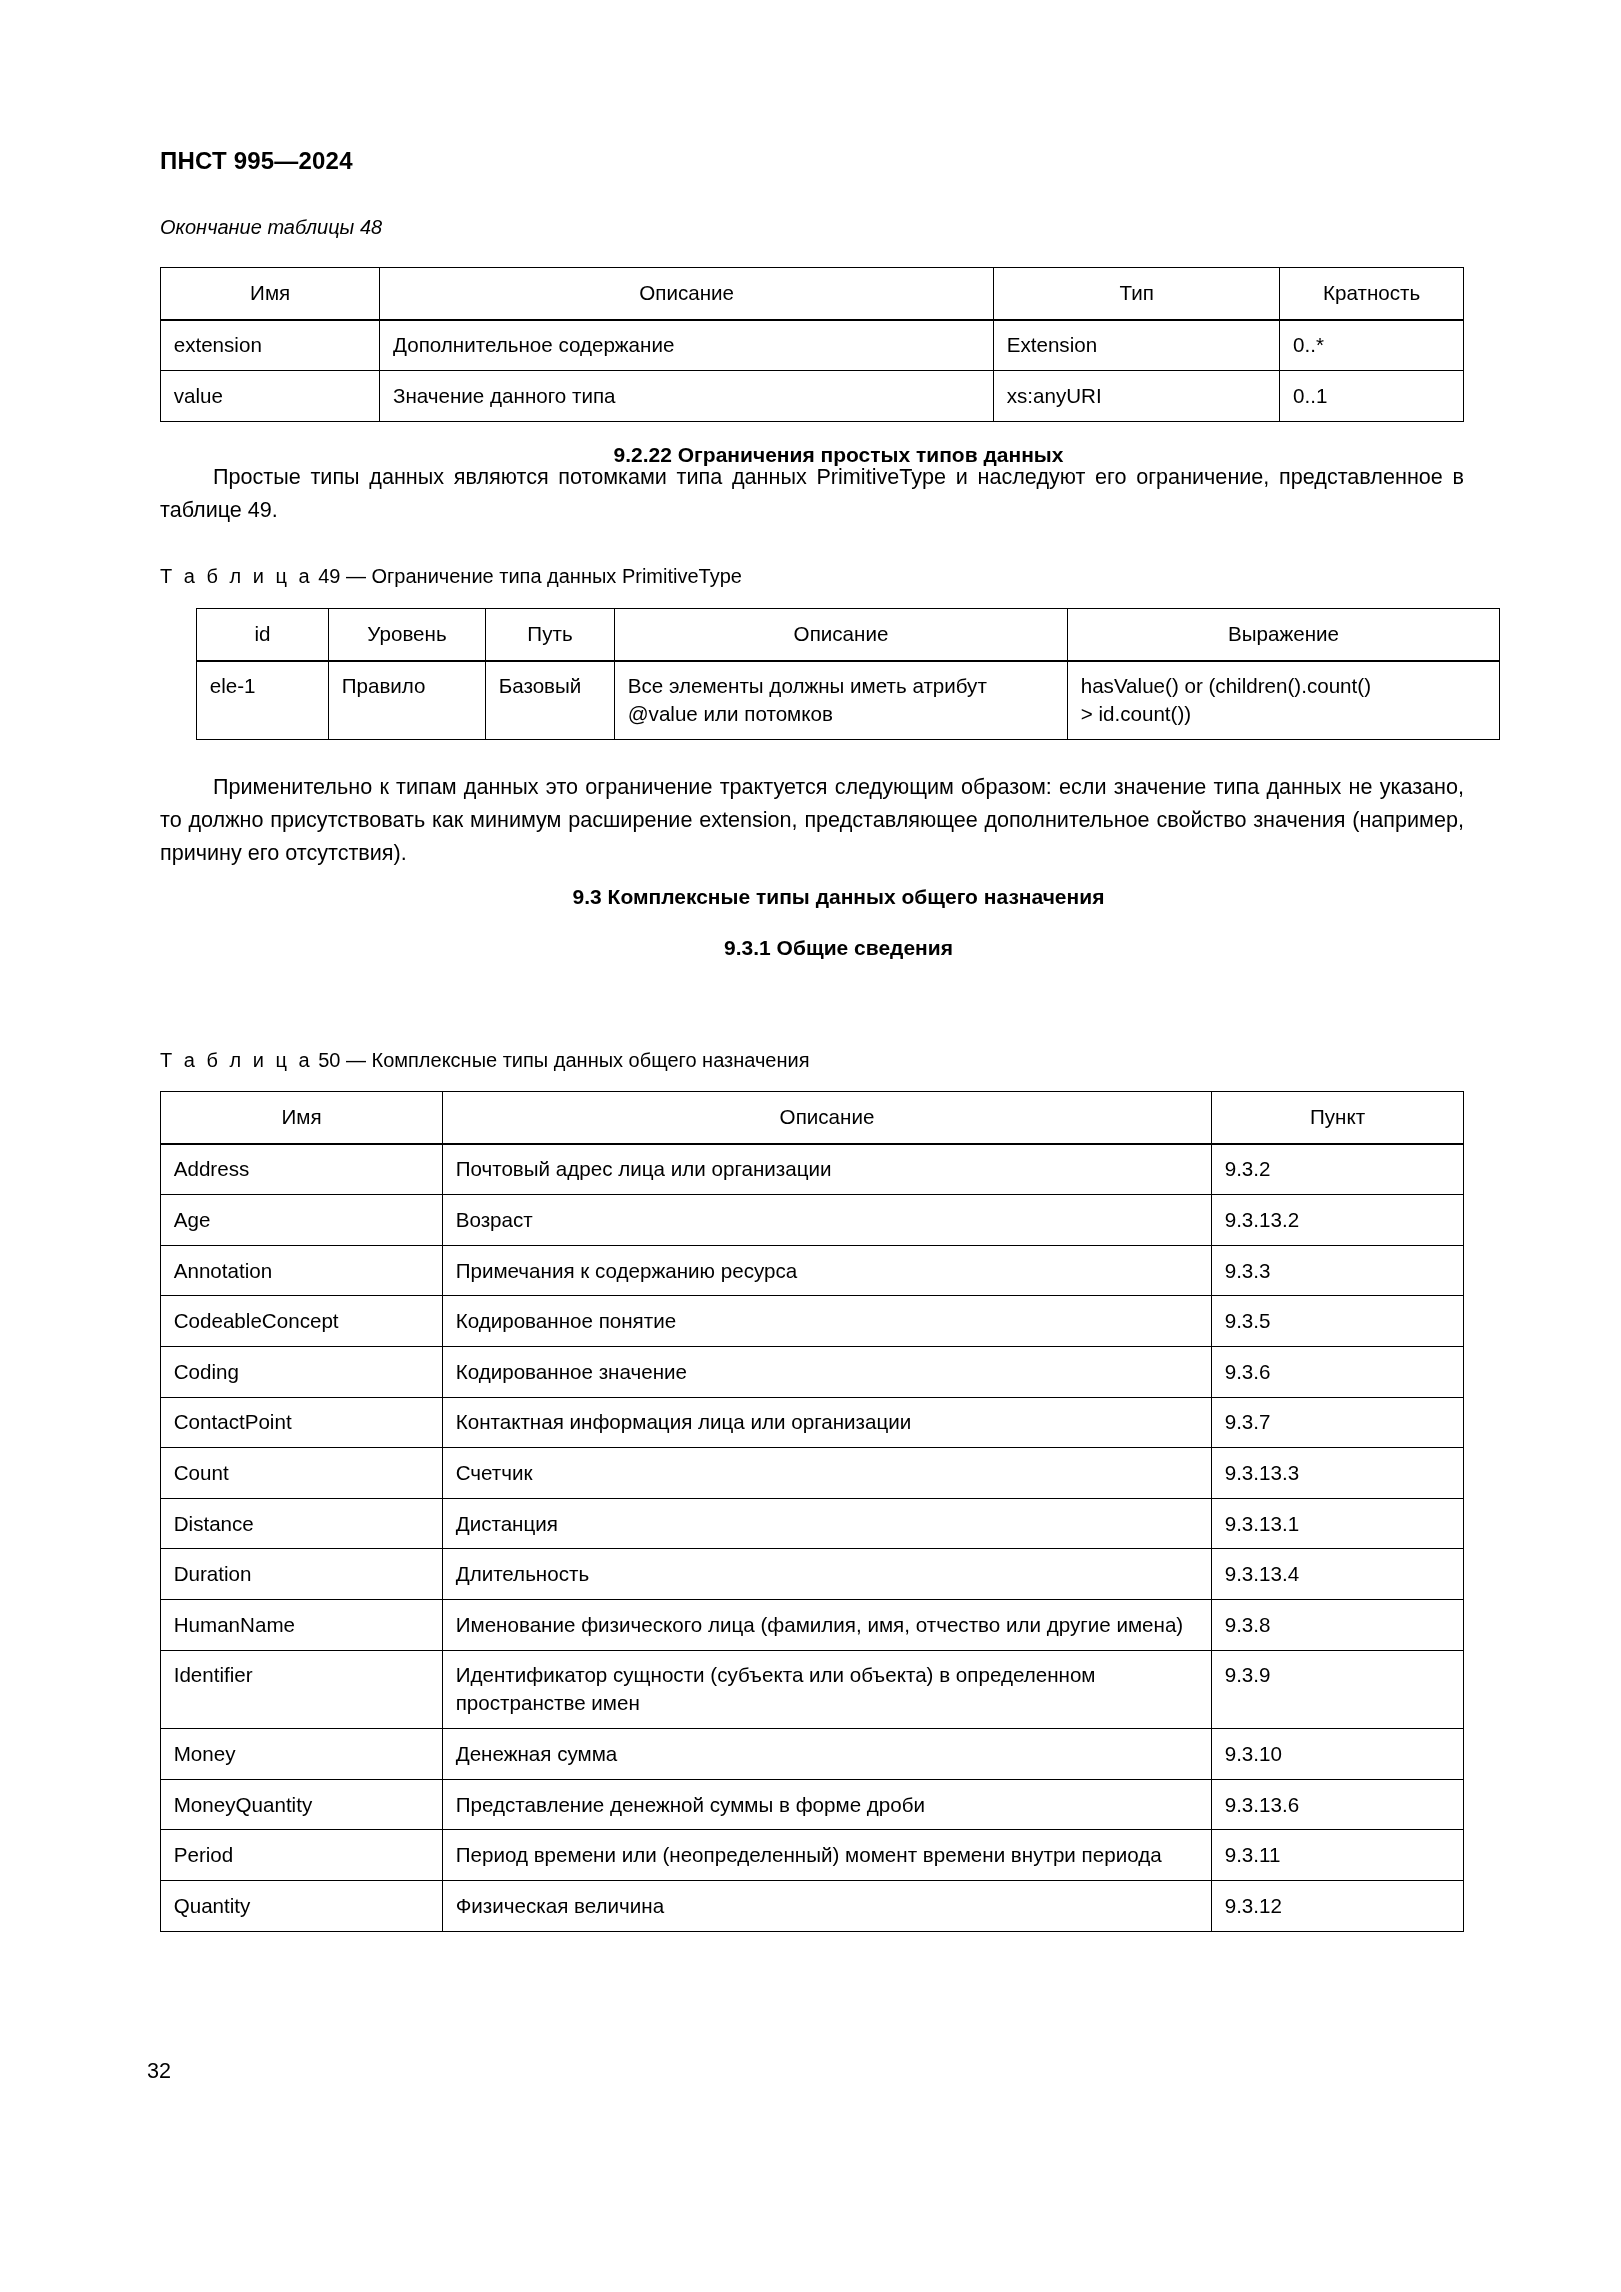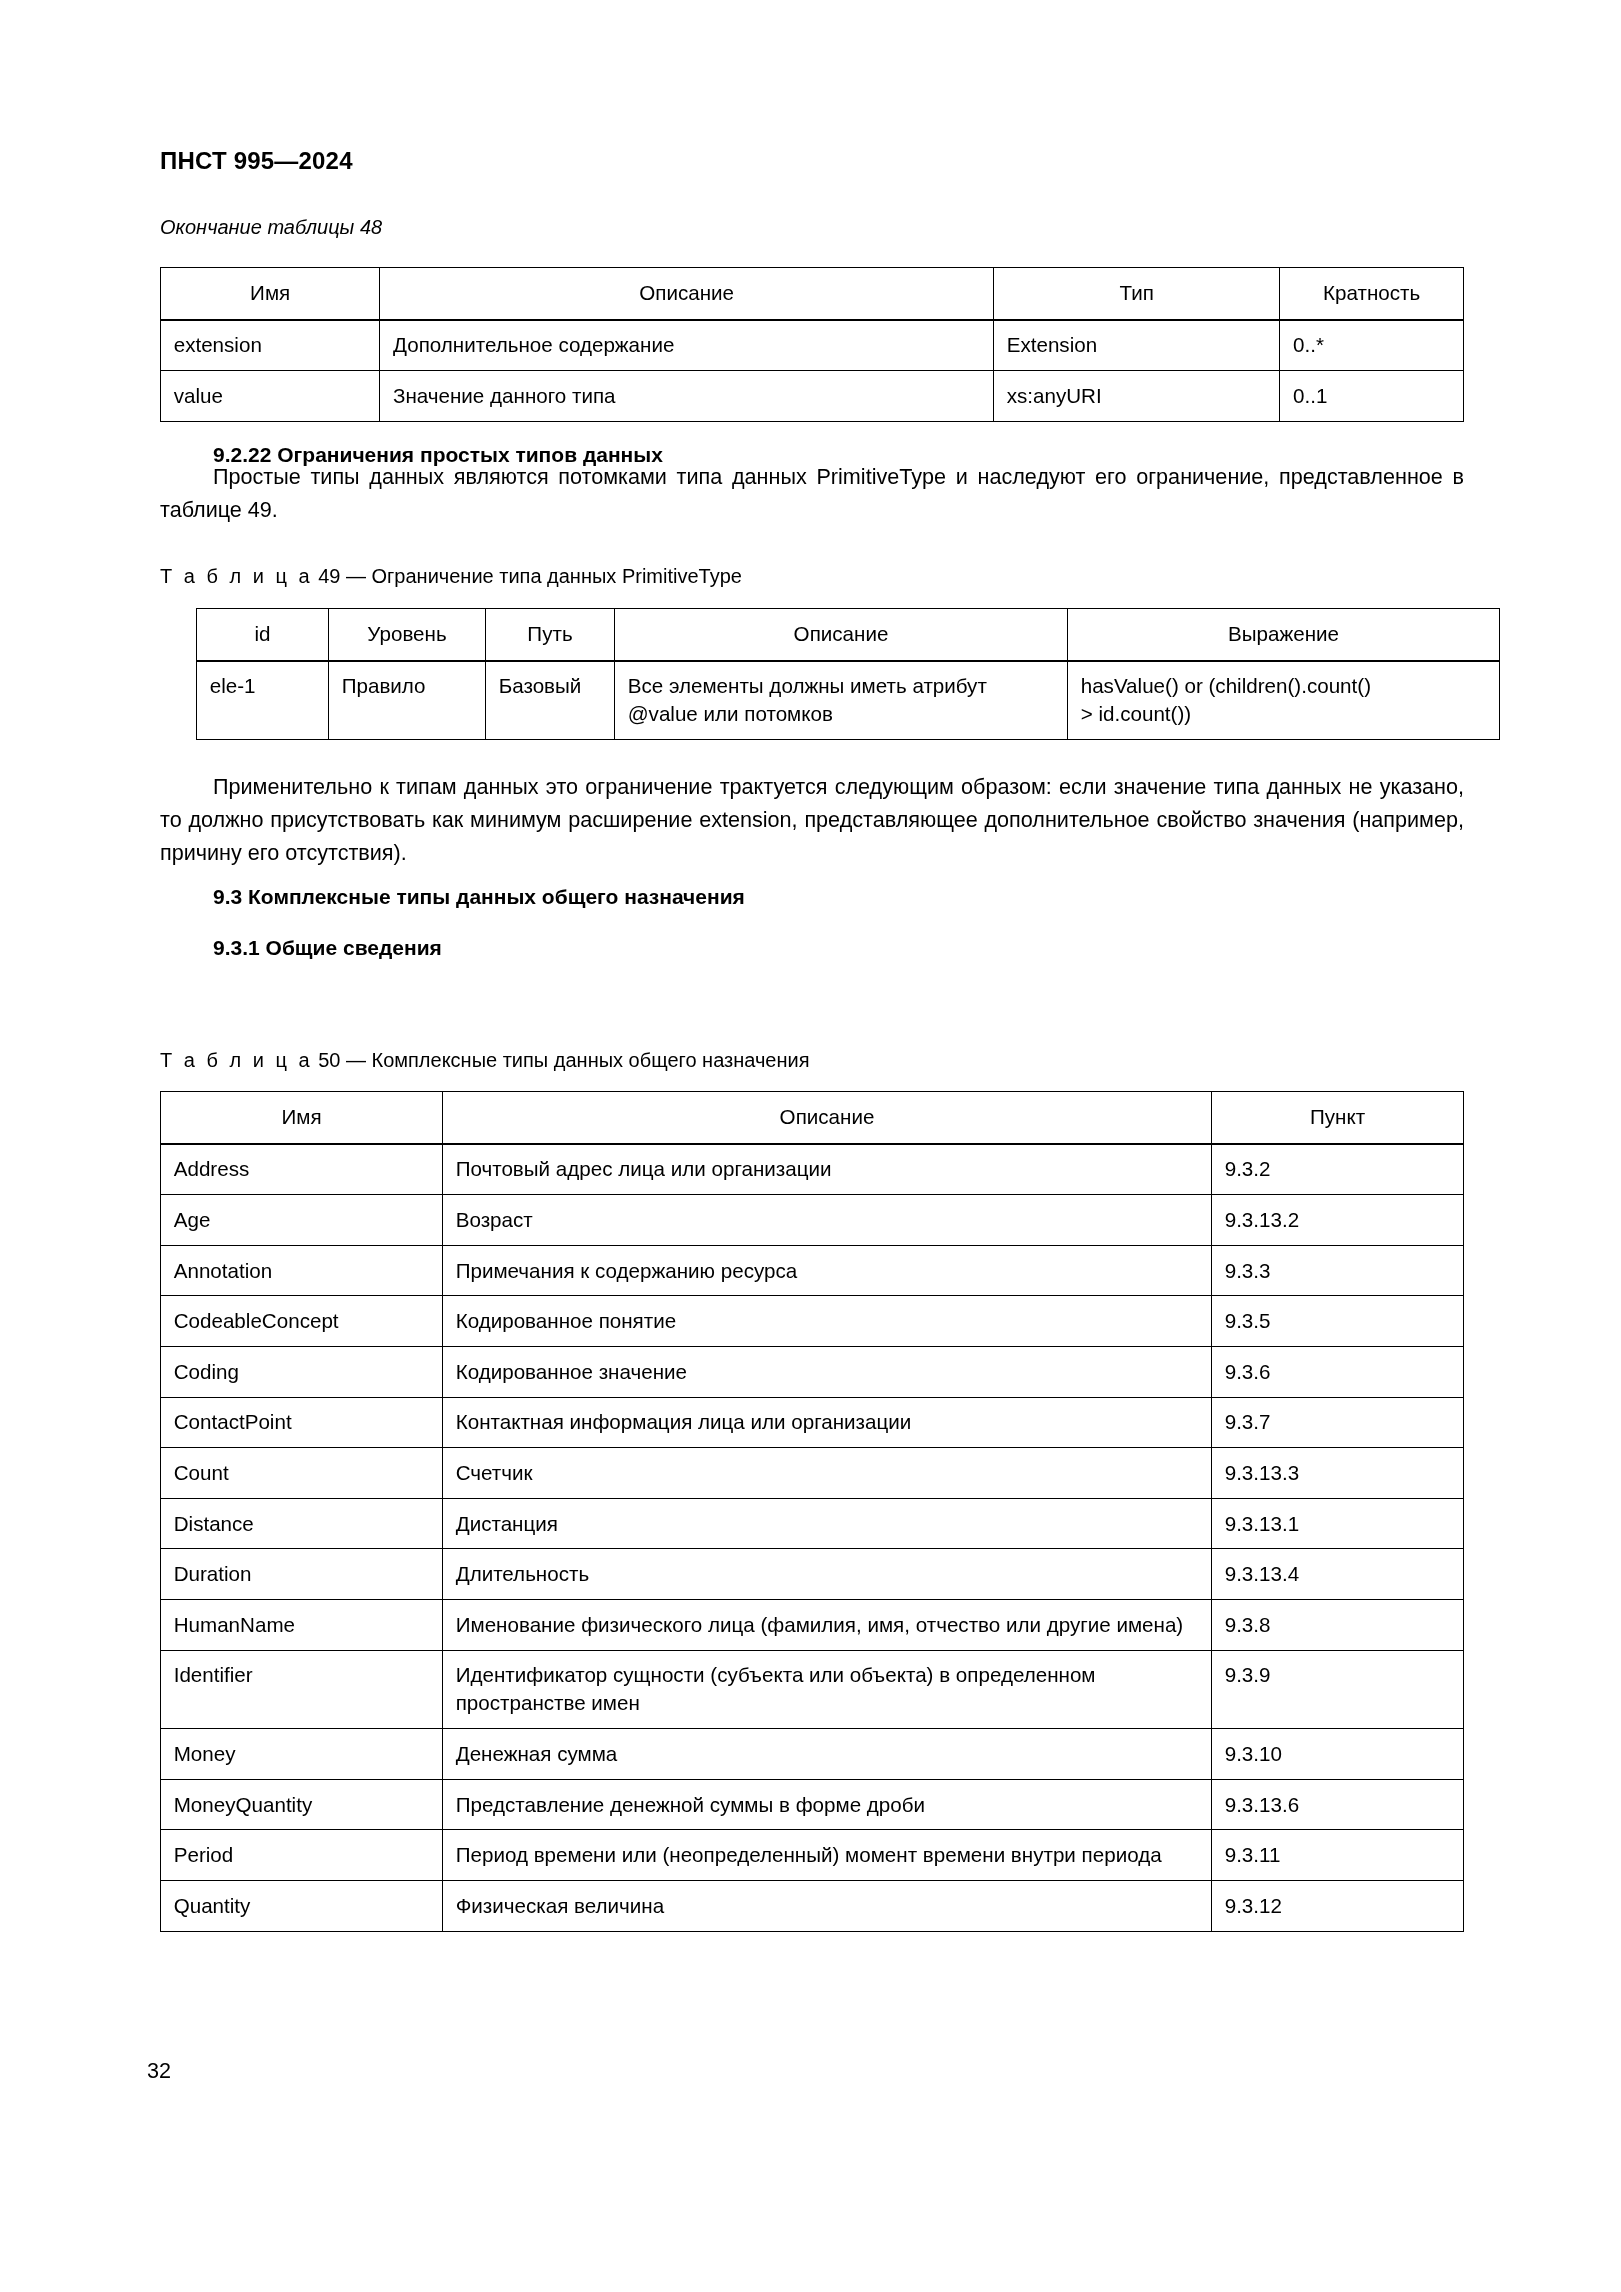"9.2.22 Ограничения простых типов данных" .heading { text-align: none -> center }
